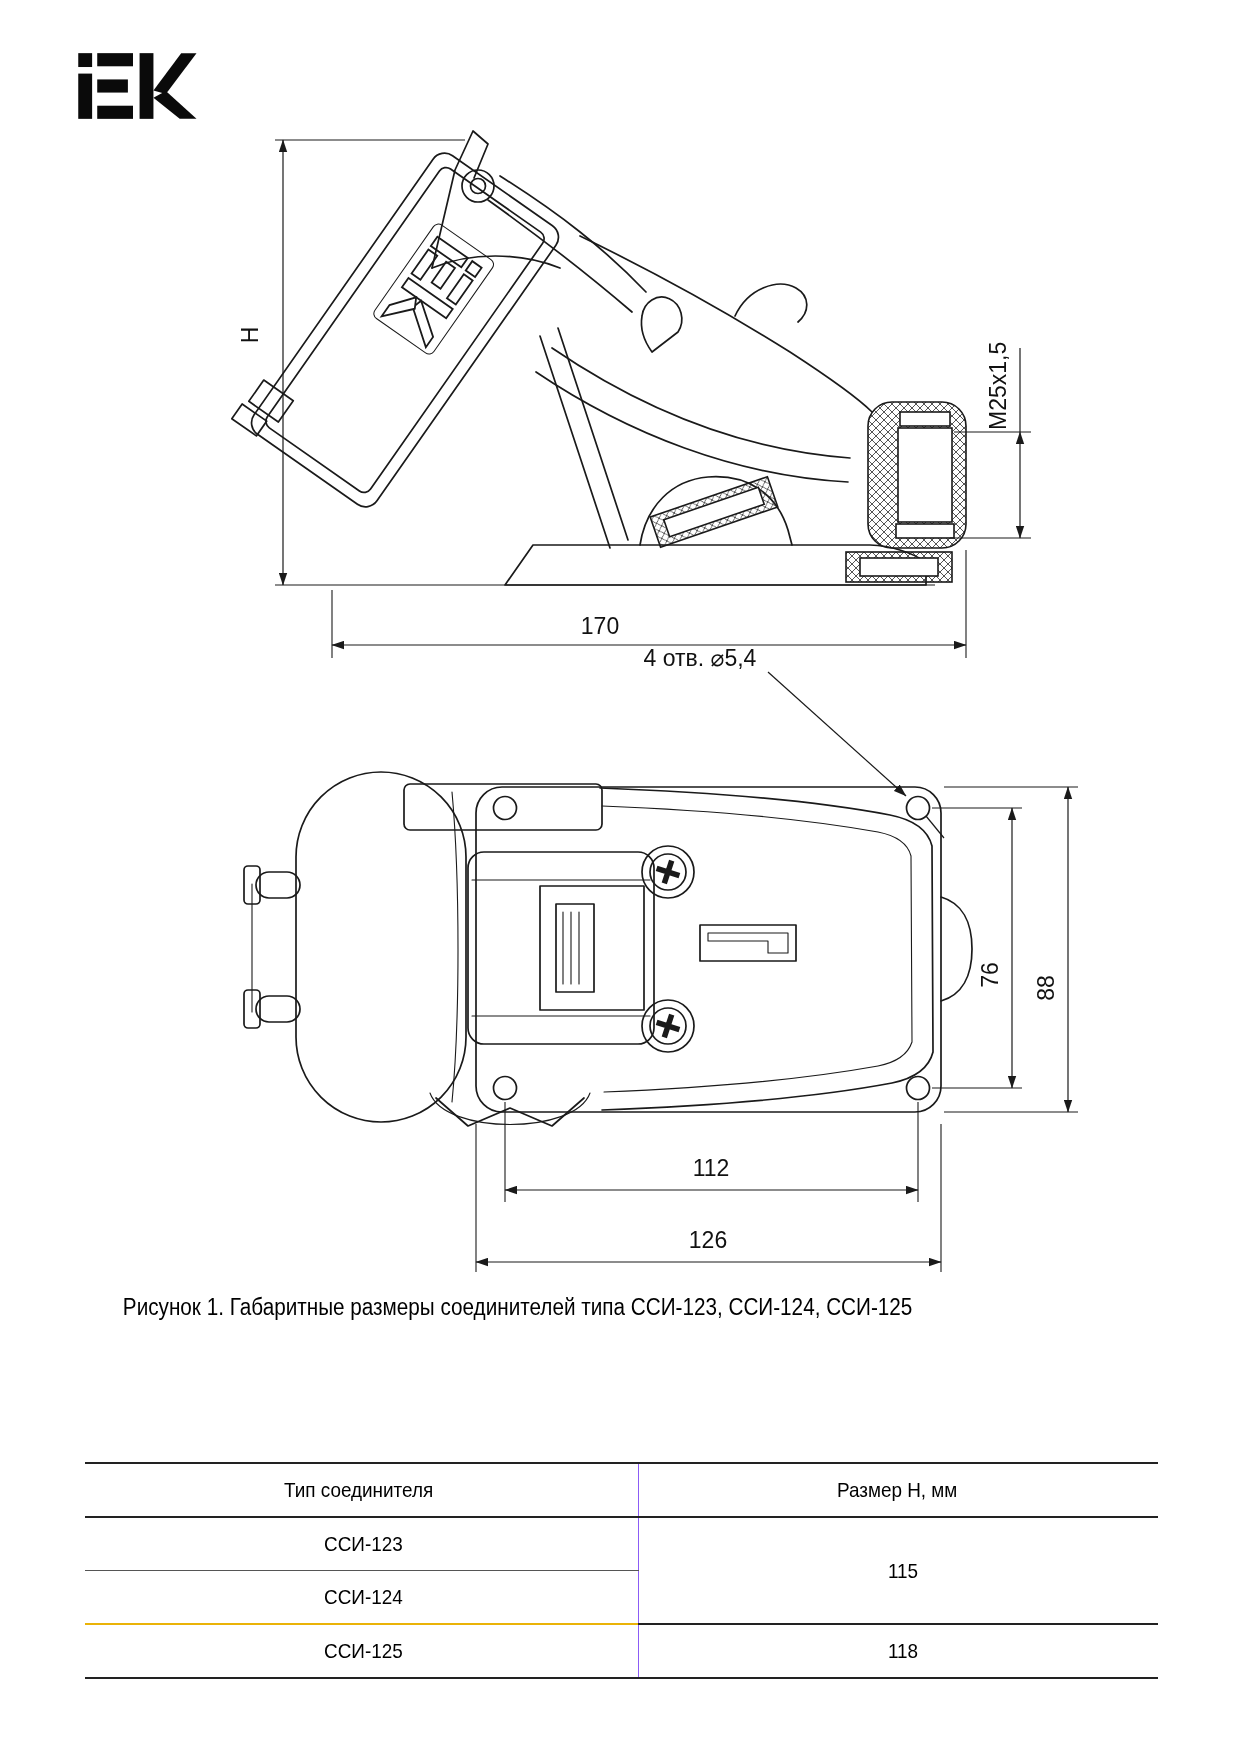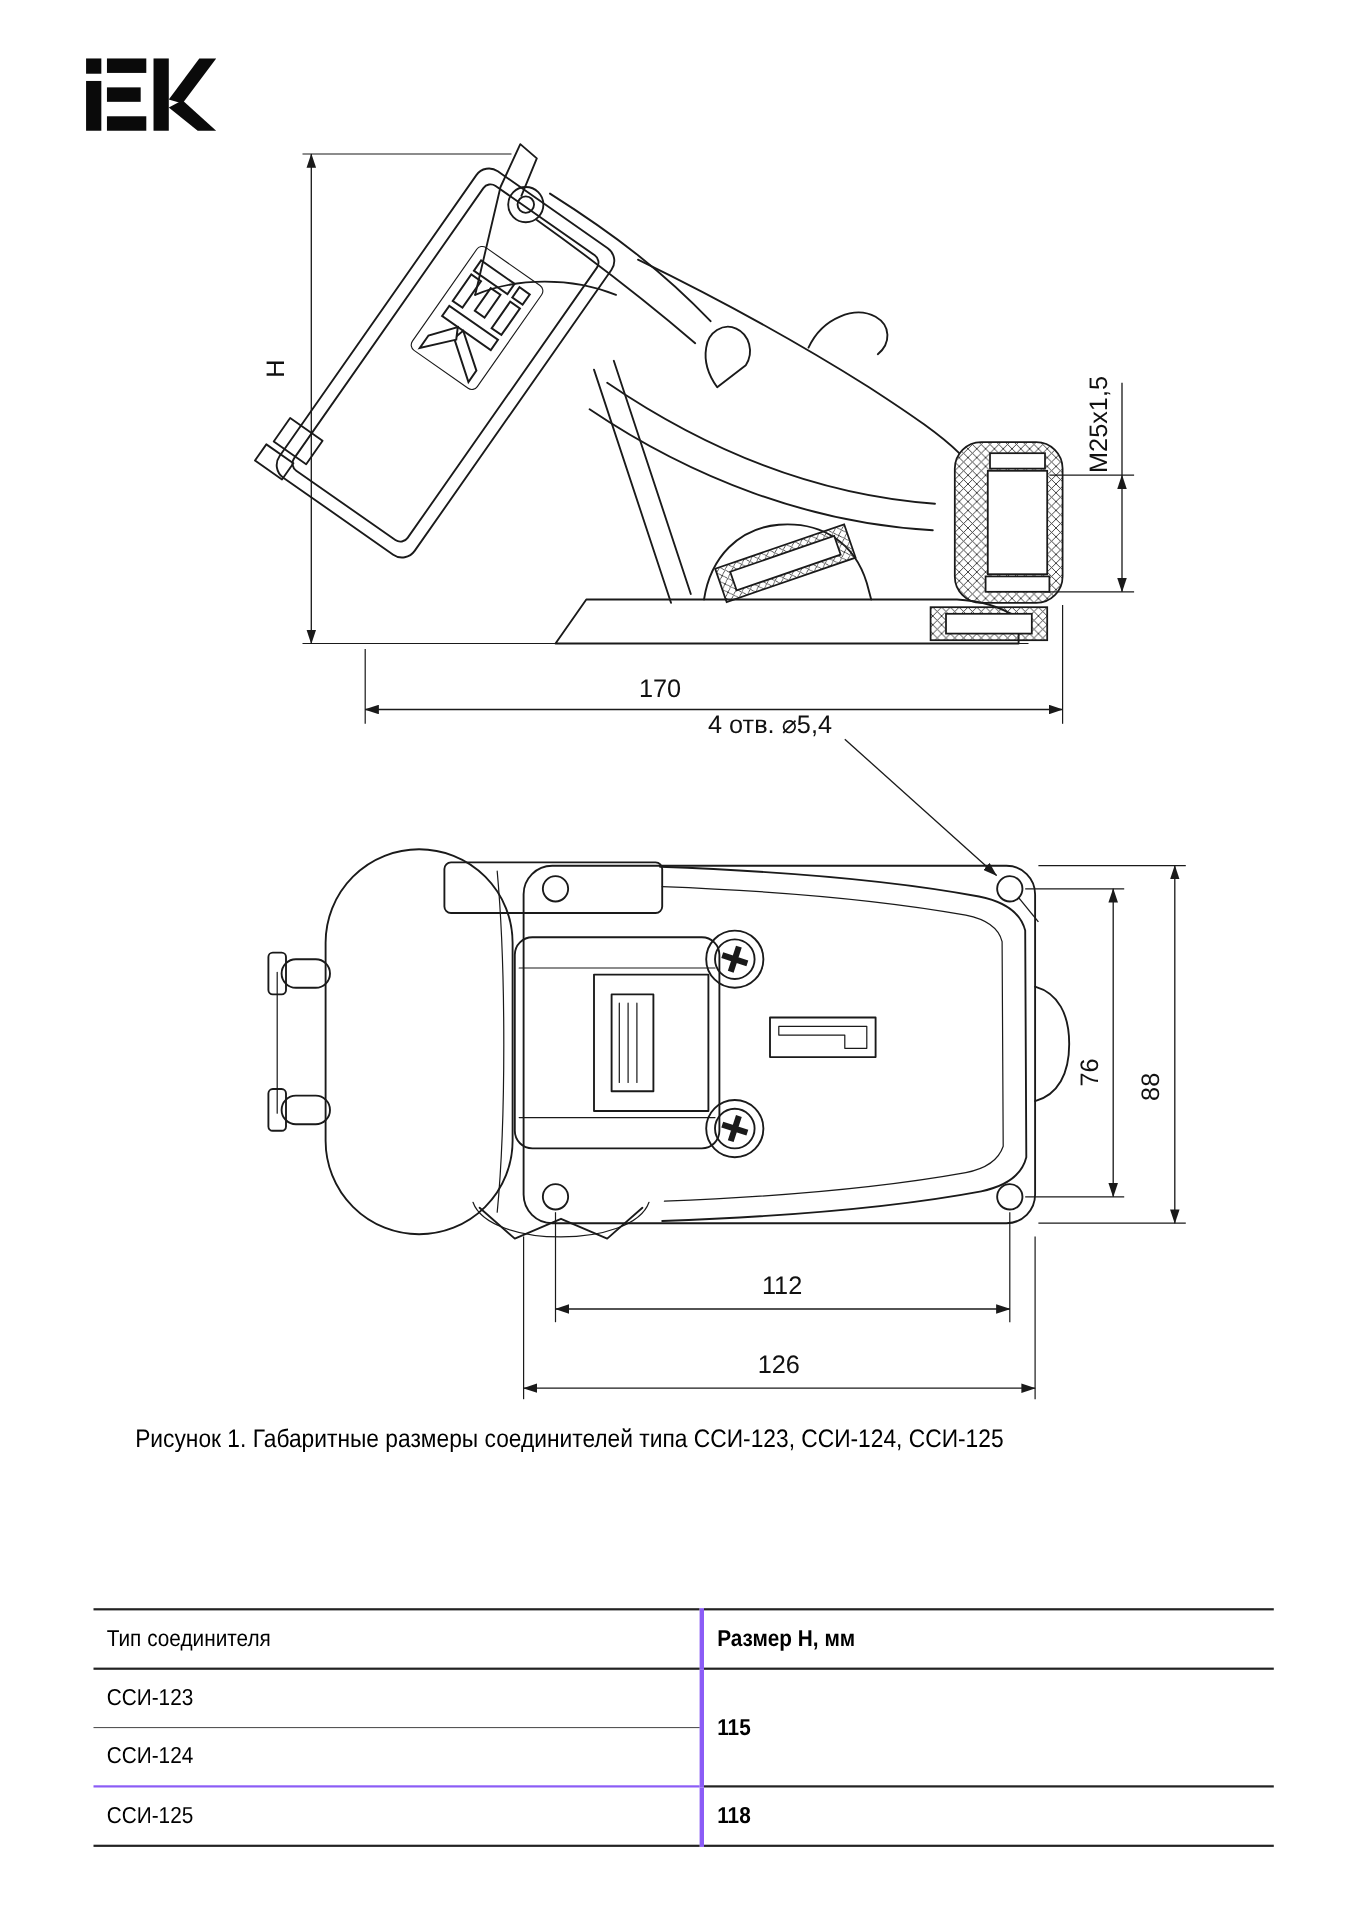"Тип соединителя" table.dims th,table.dims td { text-align: left -> center }
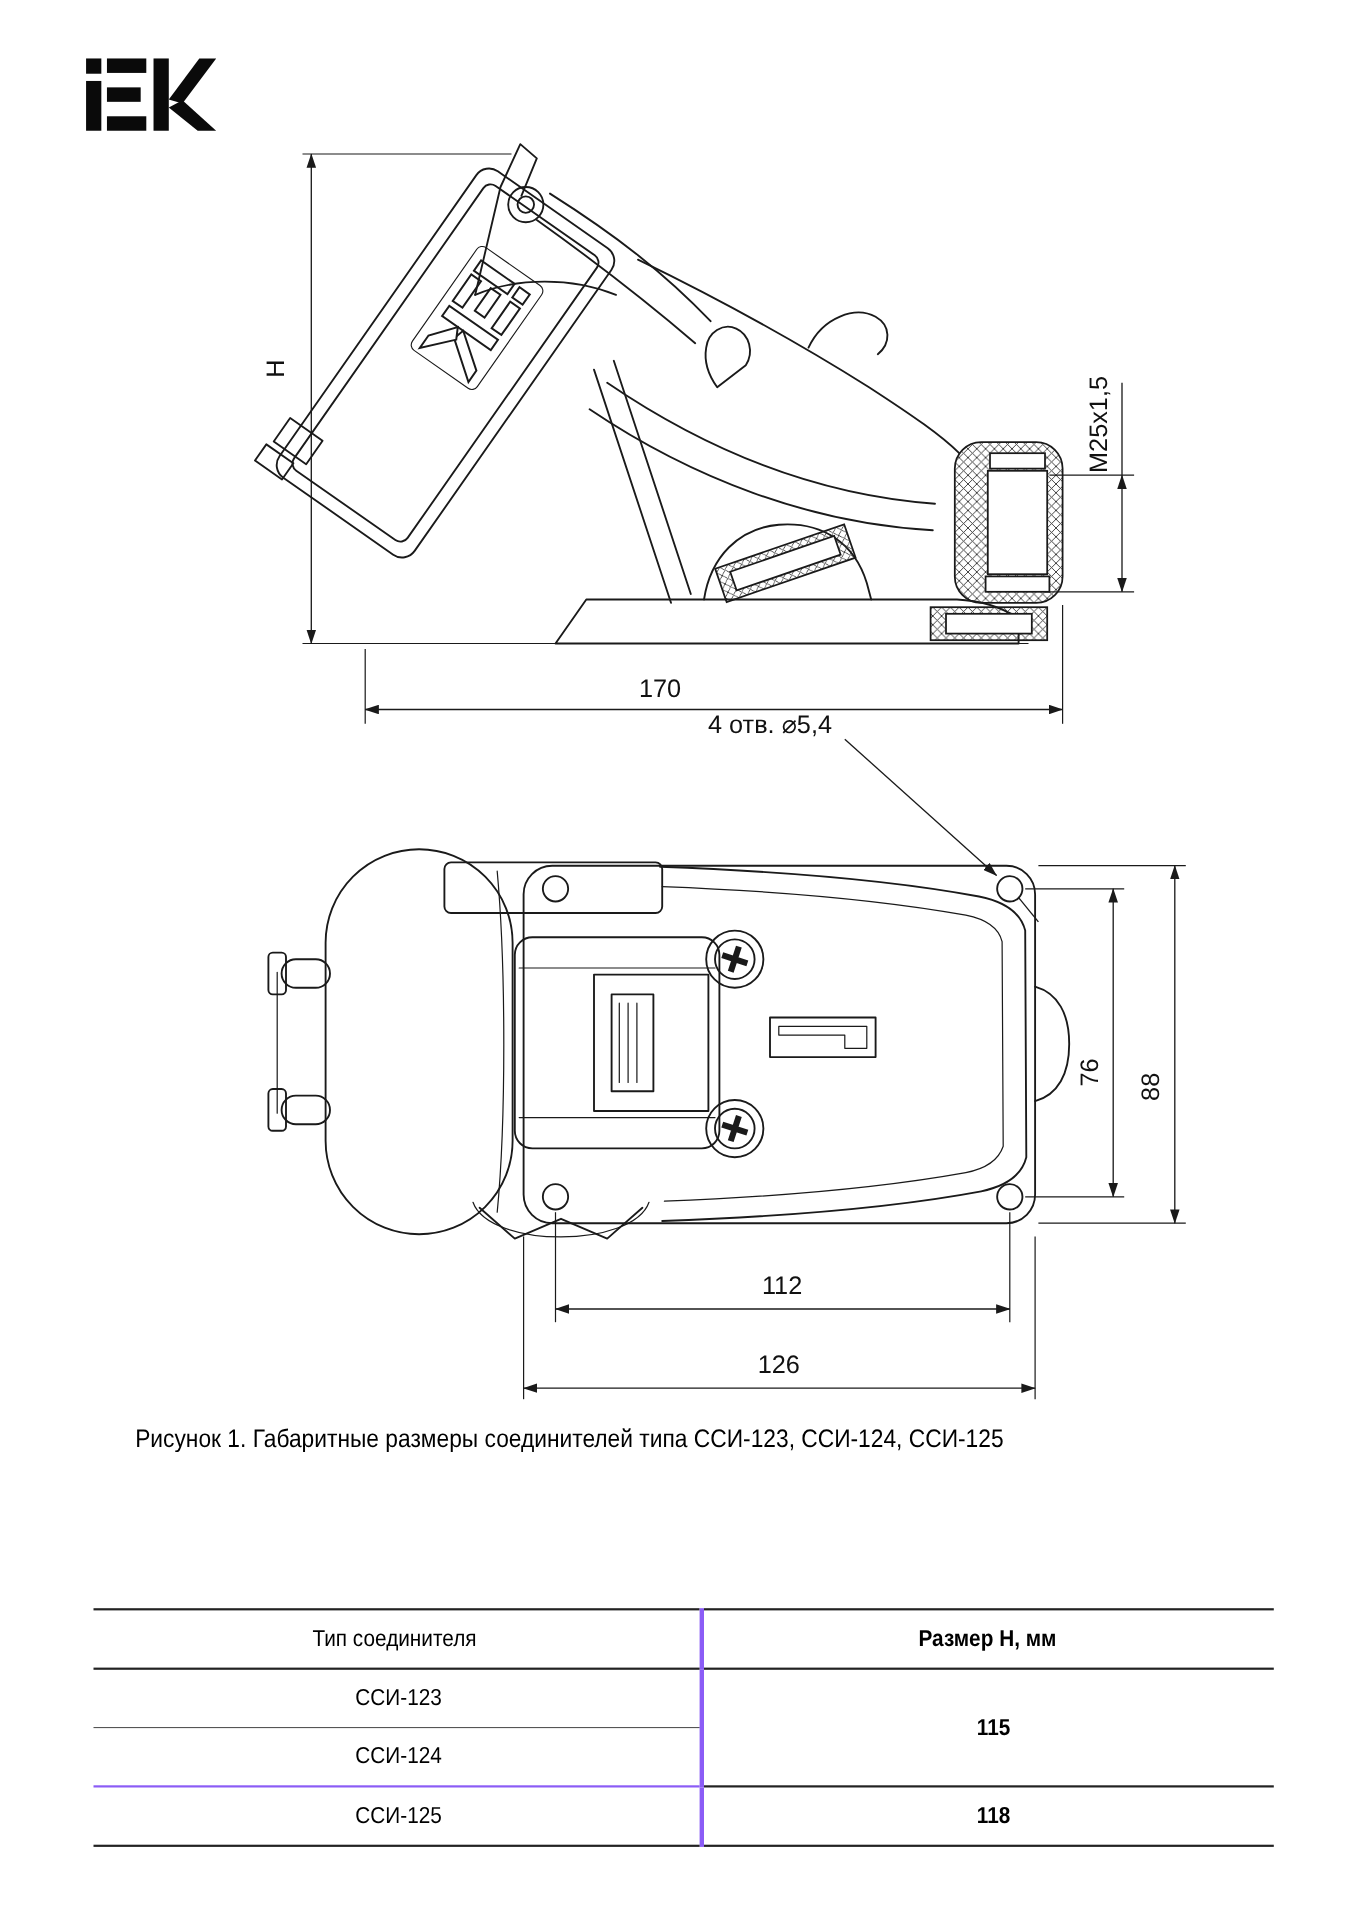"Размер H, мм" table.dims .c2 { border-left: 4px solid #8b5cf6 -> 1px solid #8b5cf6; font-weight: bold -> none }
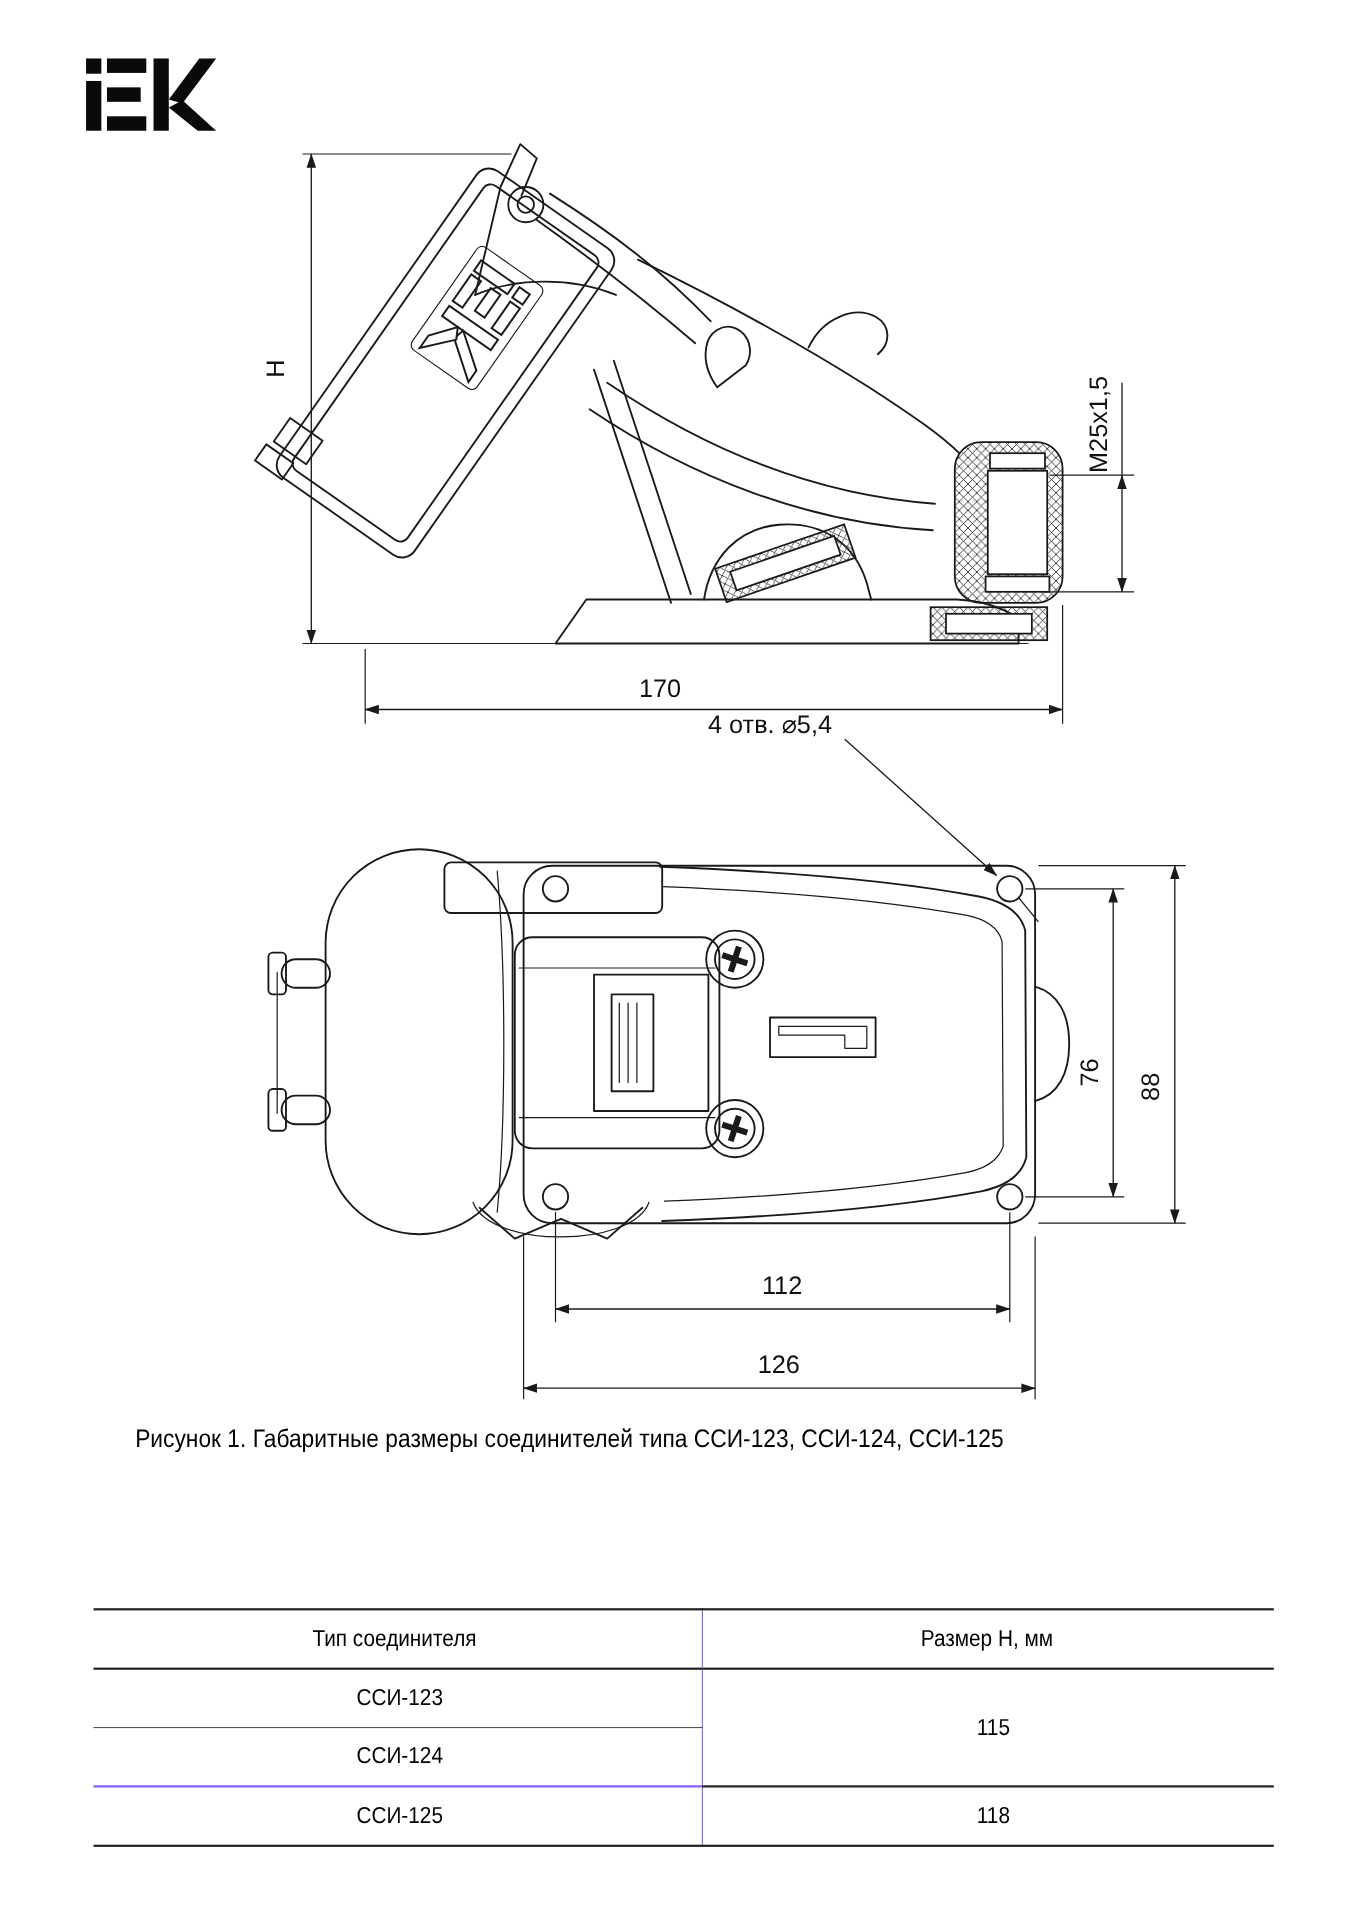"ССИ-124" td.sep2 { border-bottom: 2px solid #8b5cf6 -> 2px solid #eab308 }
